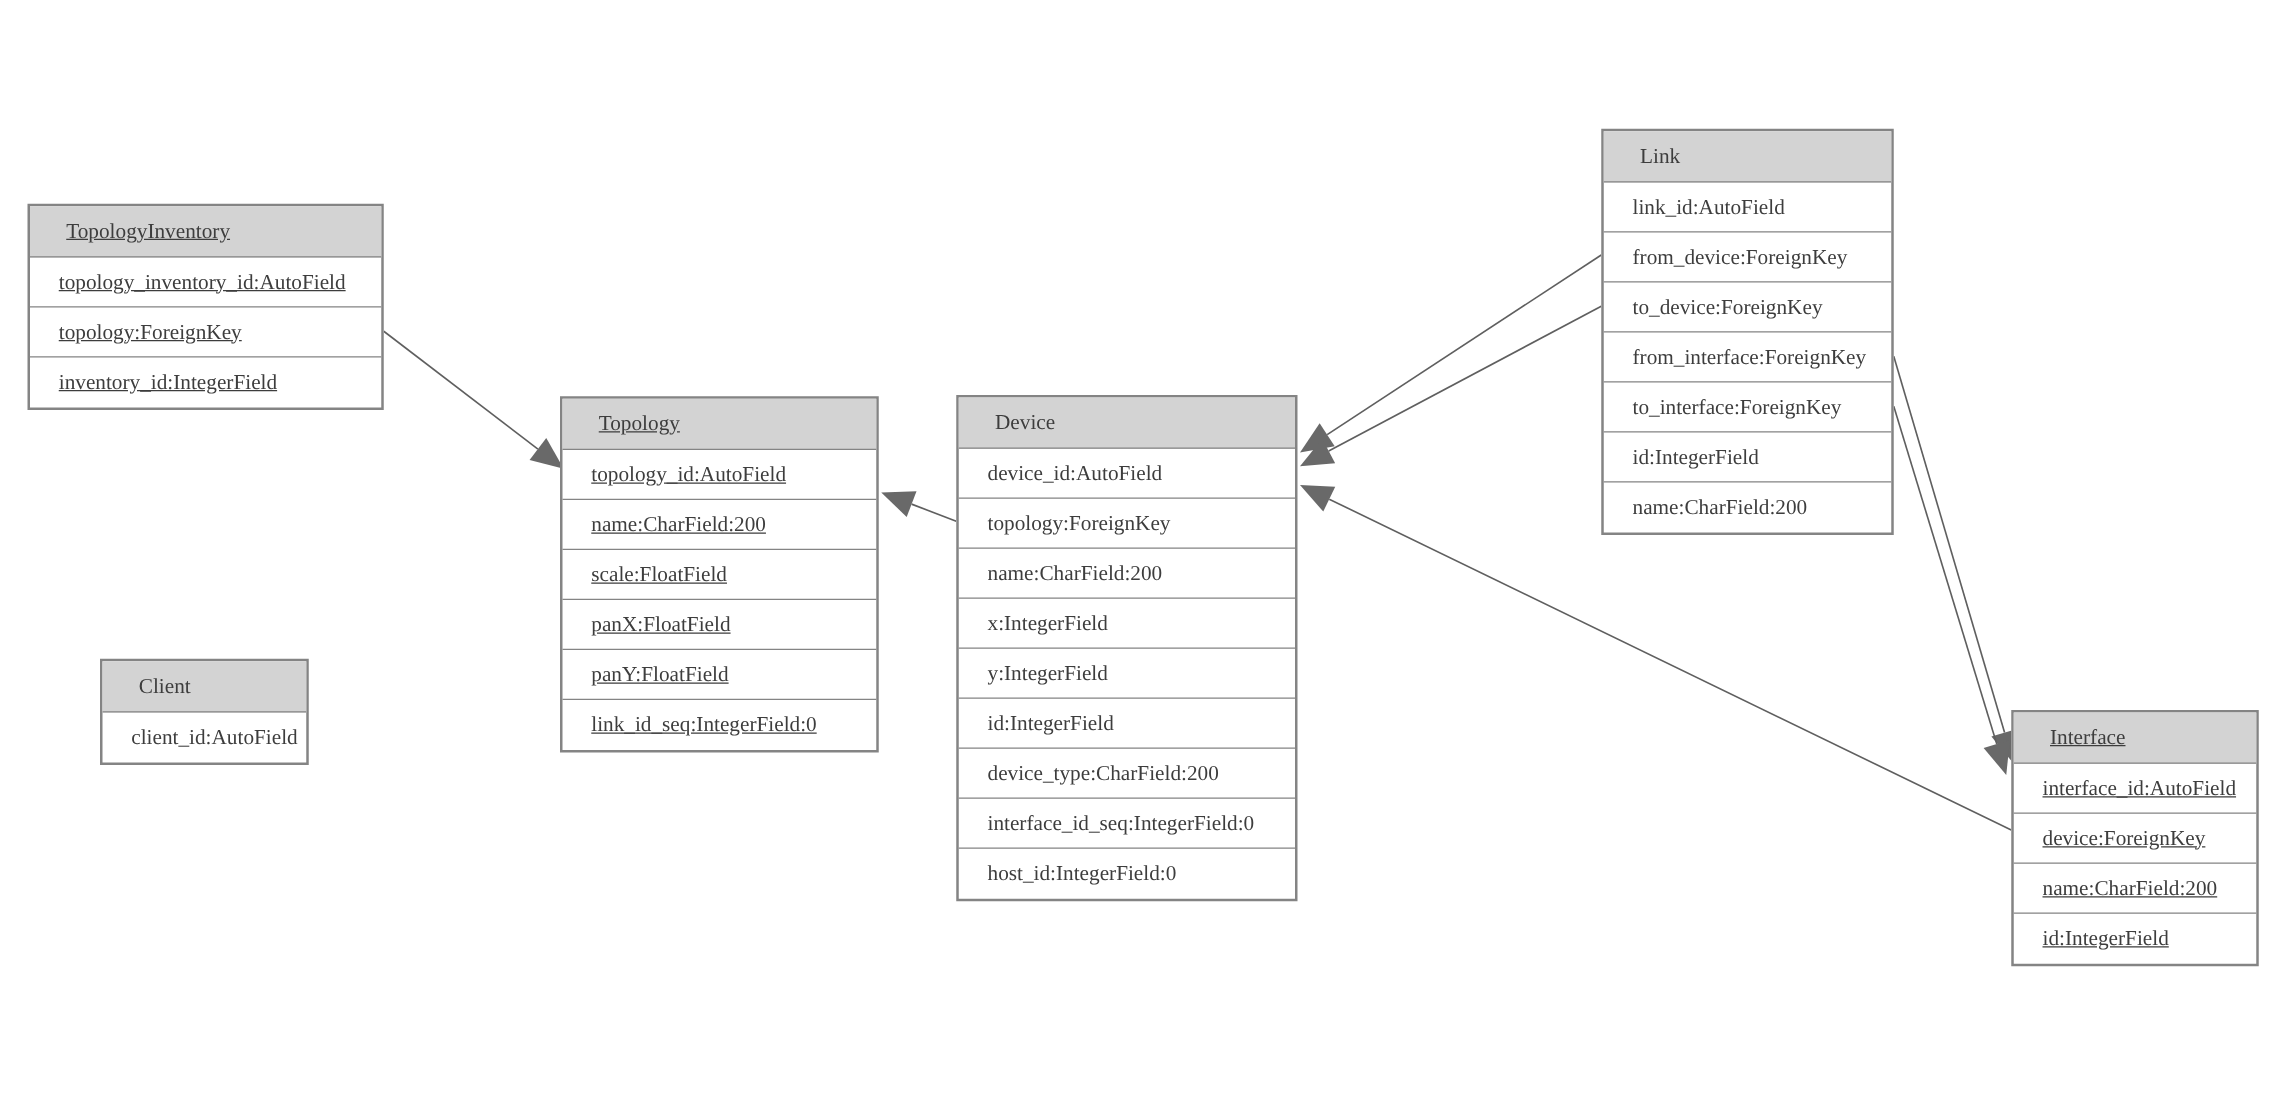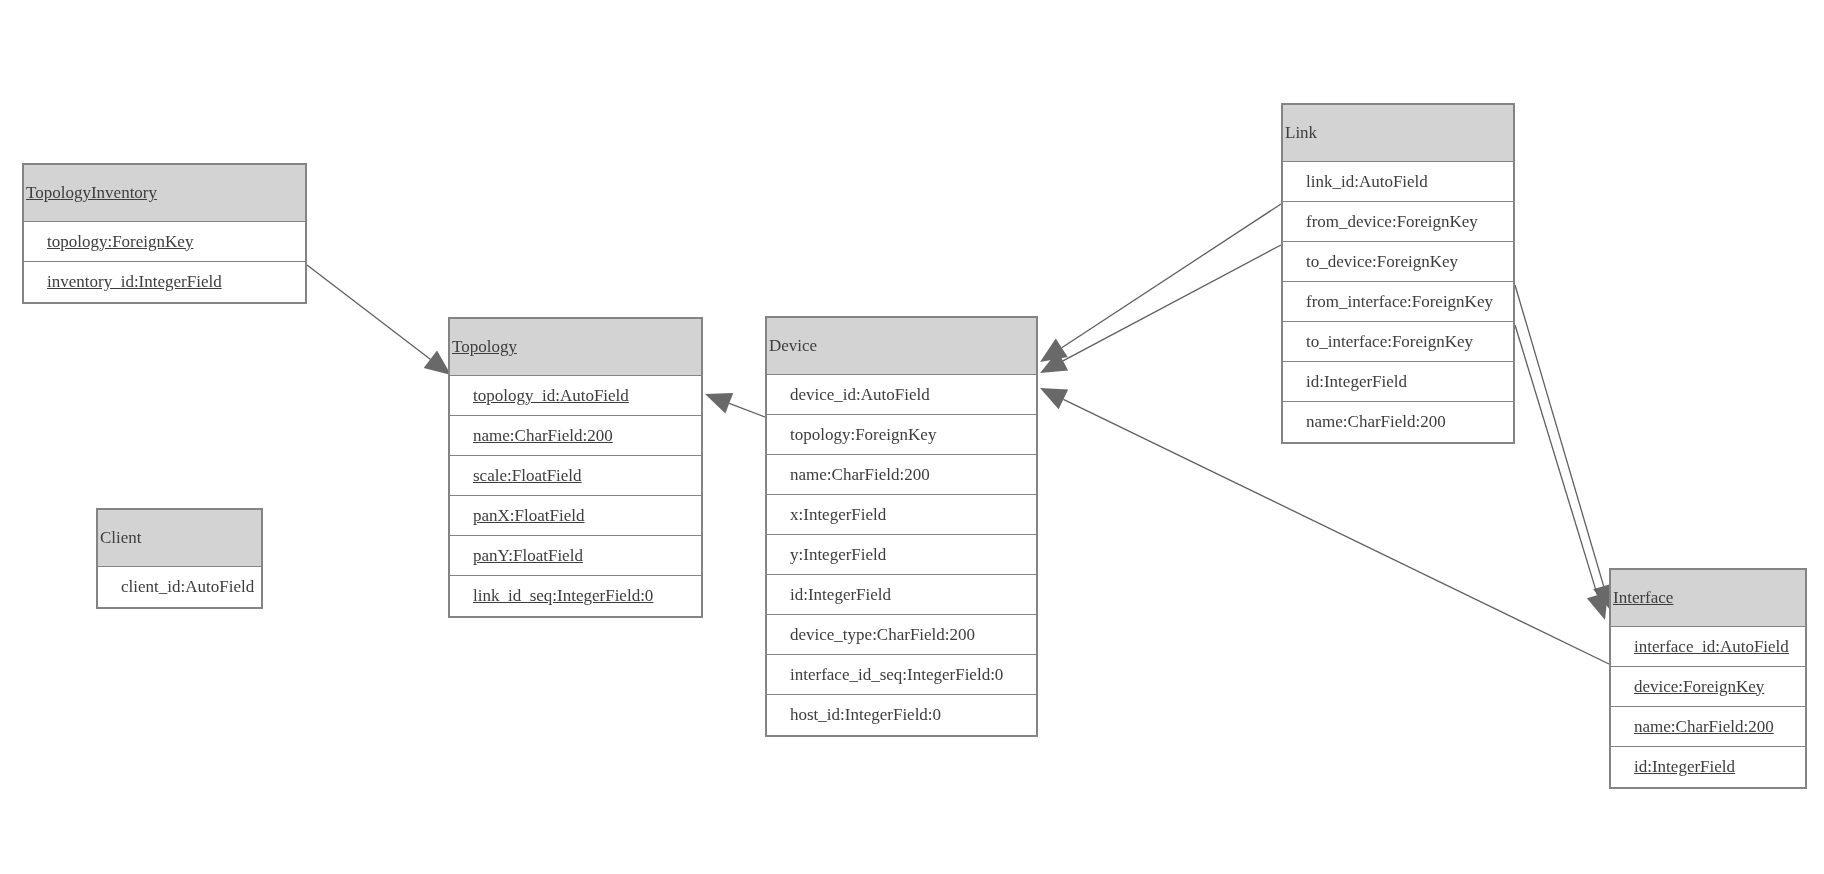"Link" .thead { height: 57px -> 41px; padding-left: 2px -> 29px }
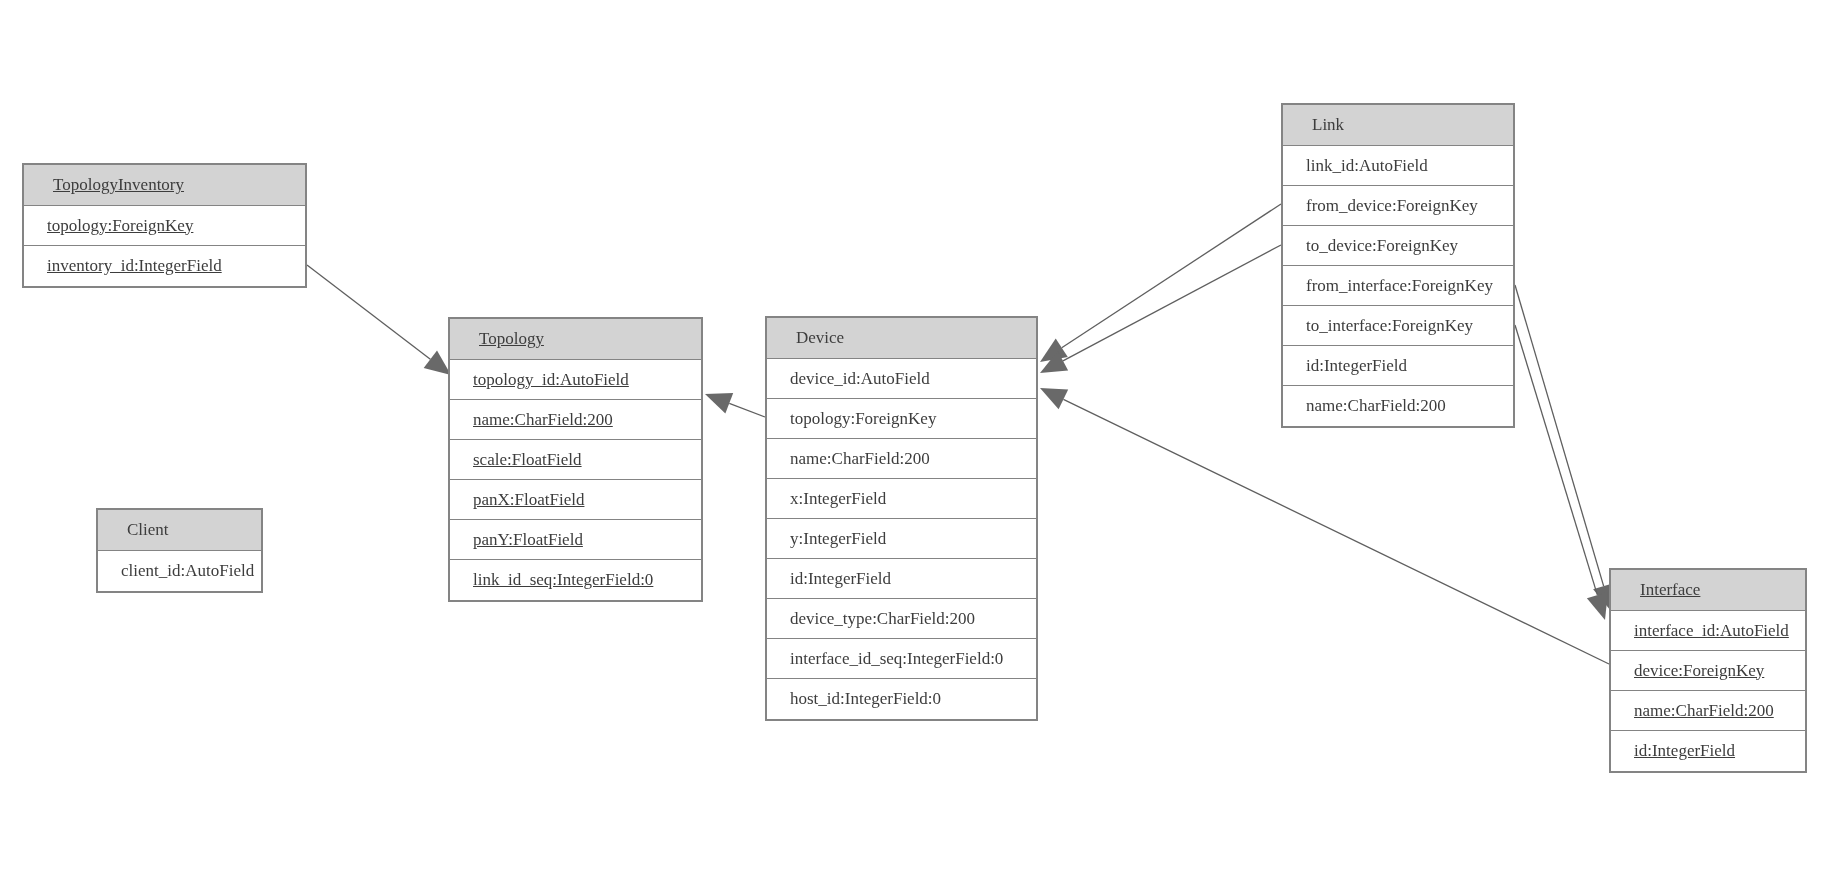"topology_inventory_id:AutoField" div.trow { html: none -> <div>topology_inventory_id:AutoField</div> }
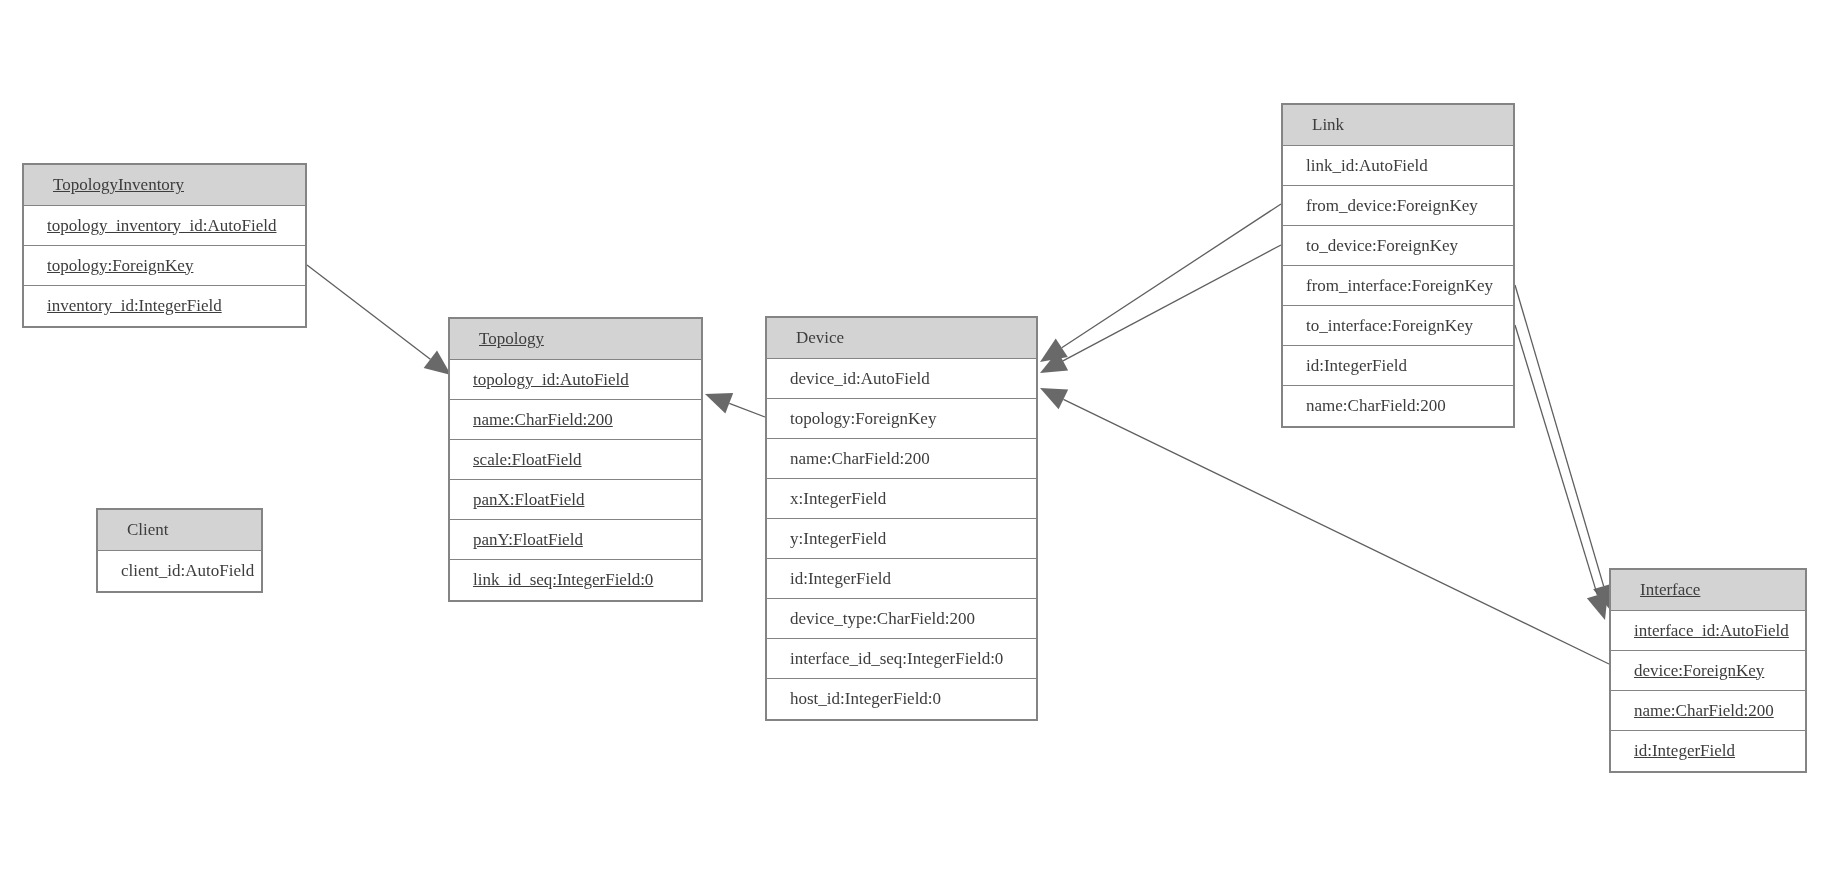"Client" div.table { margin-left: 16px -> none; top: 508px -> 527px }
